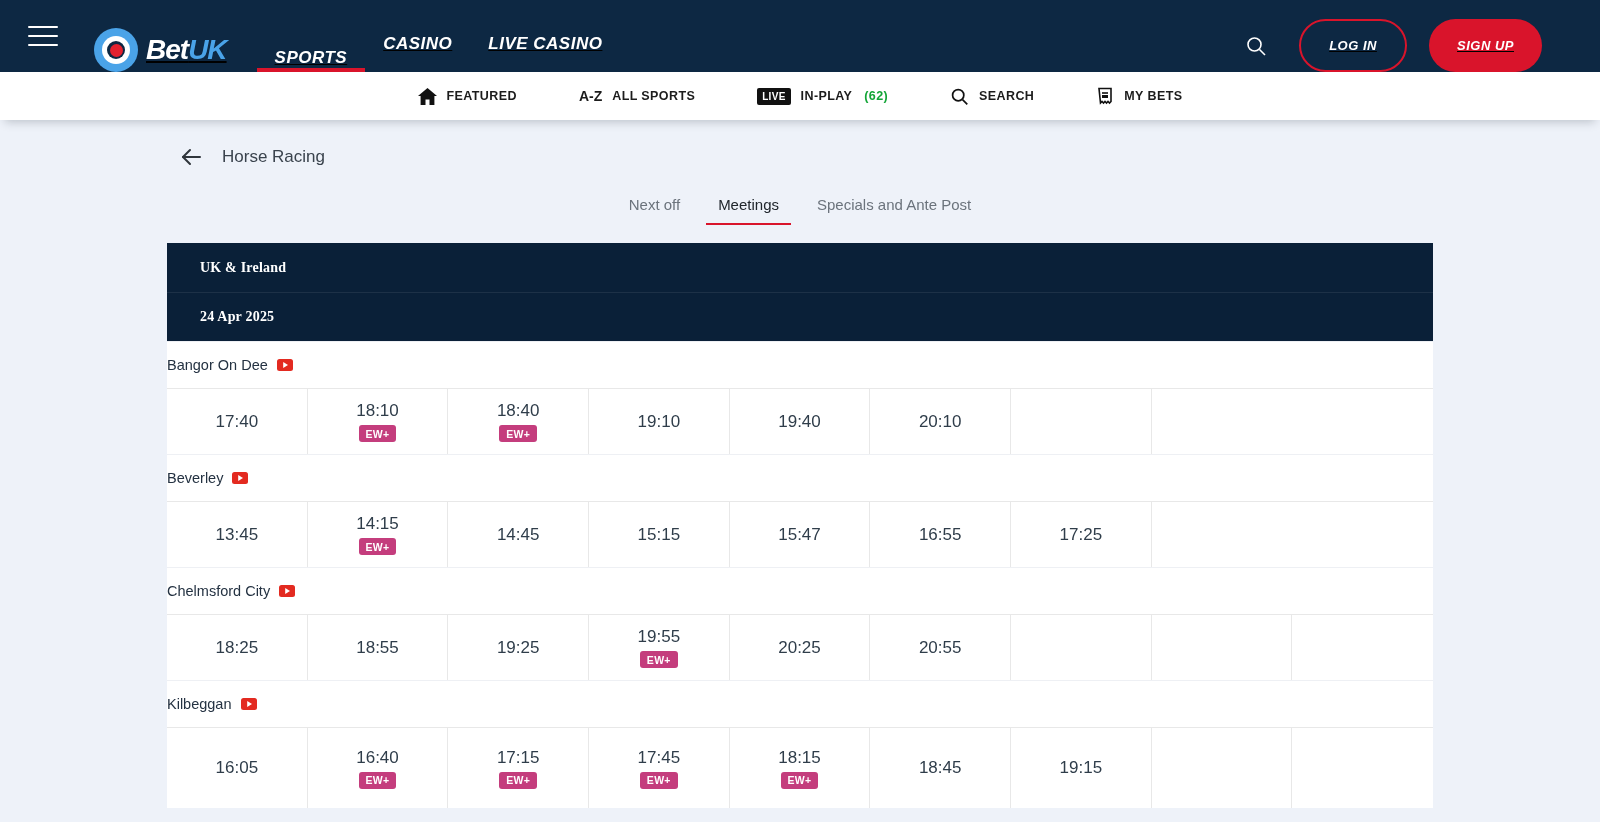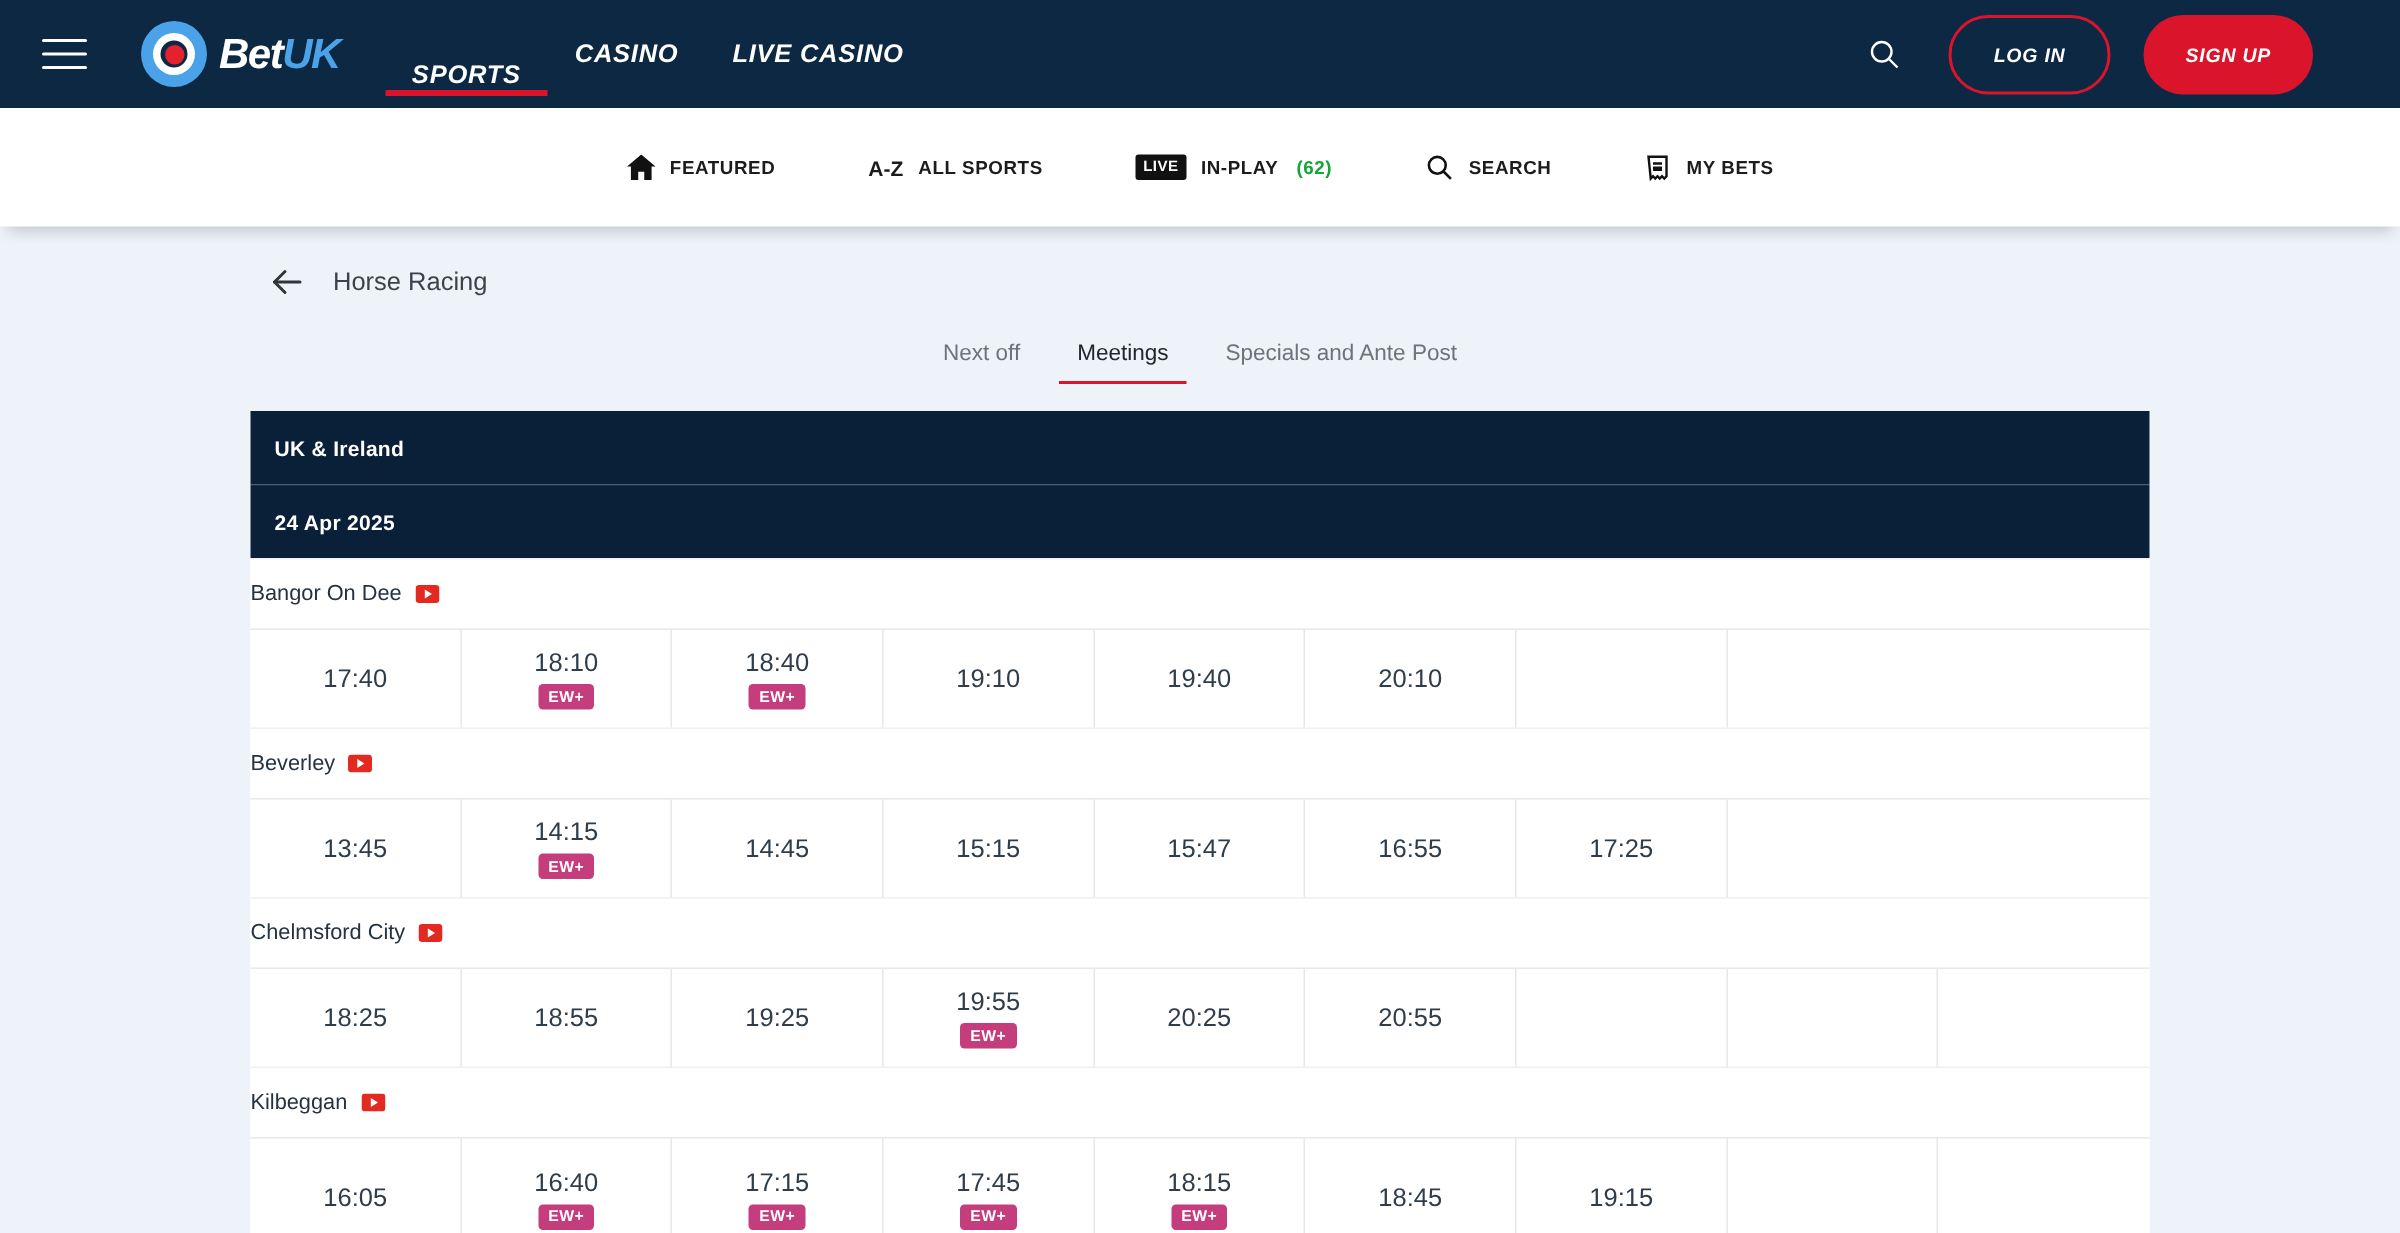"BetUK" .top-nav { align-items: center -> flex-end; text-decoration: none -> underline }
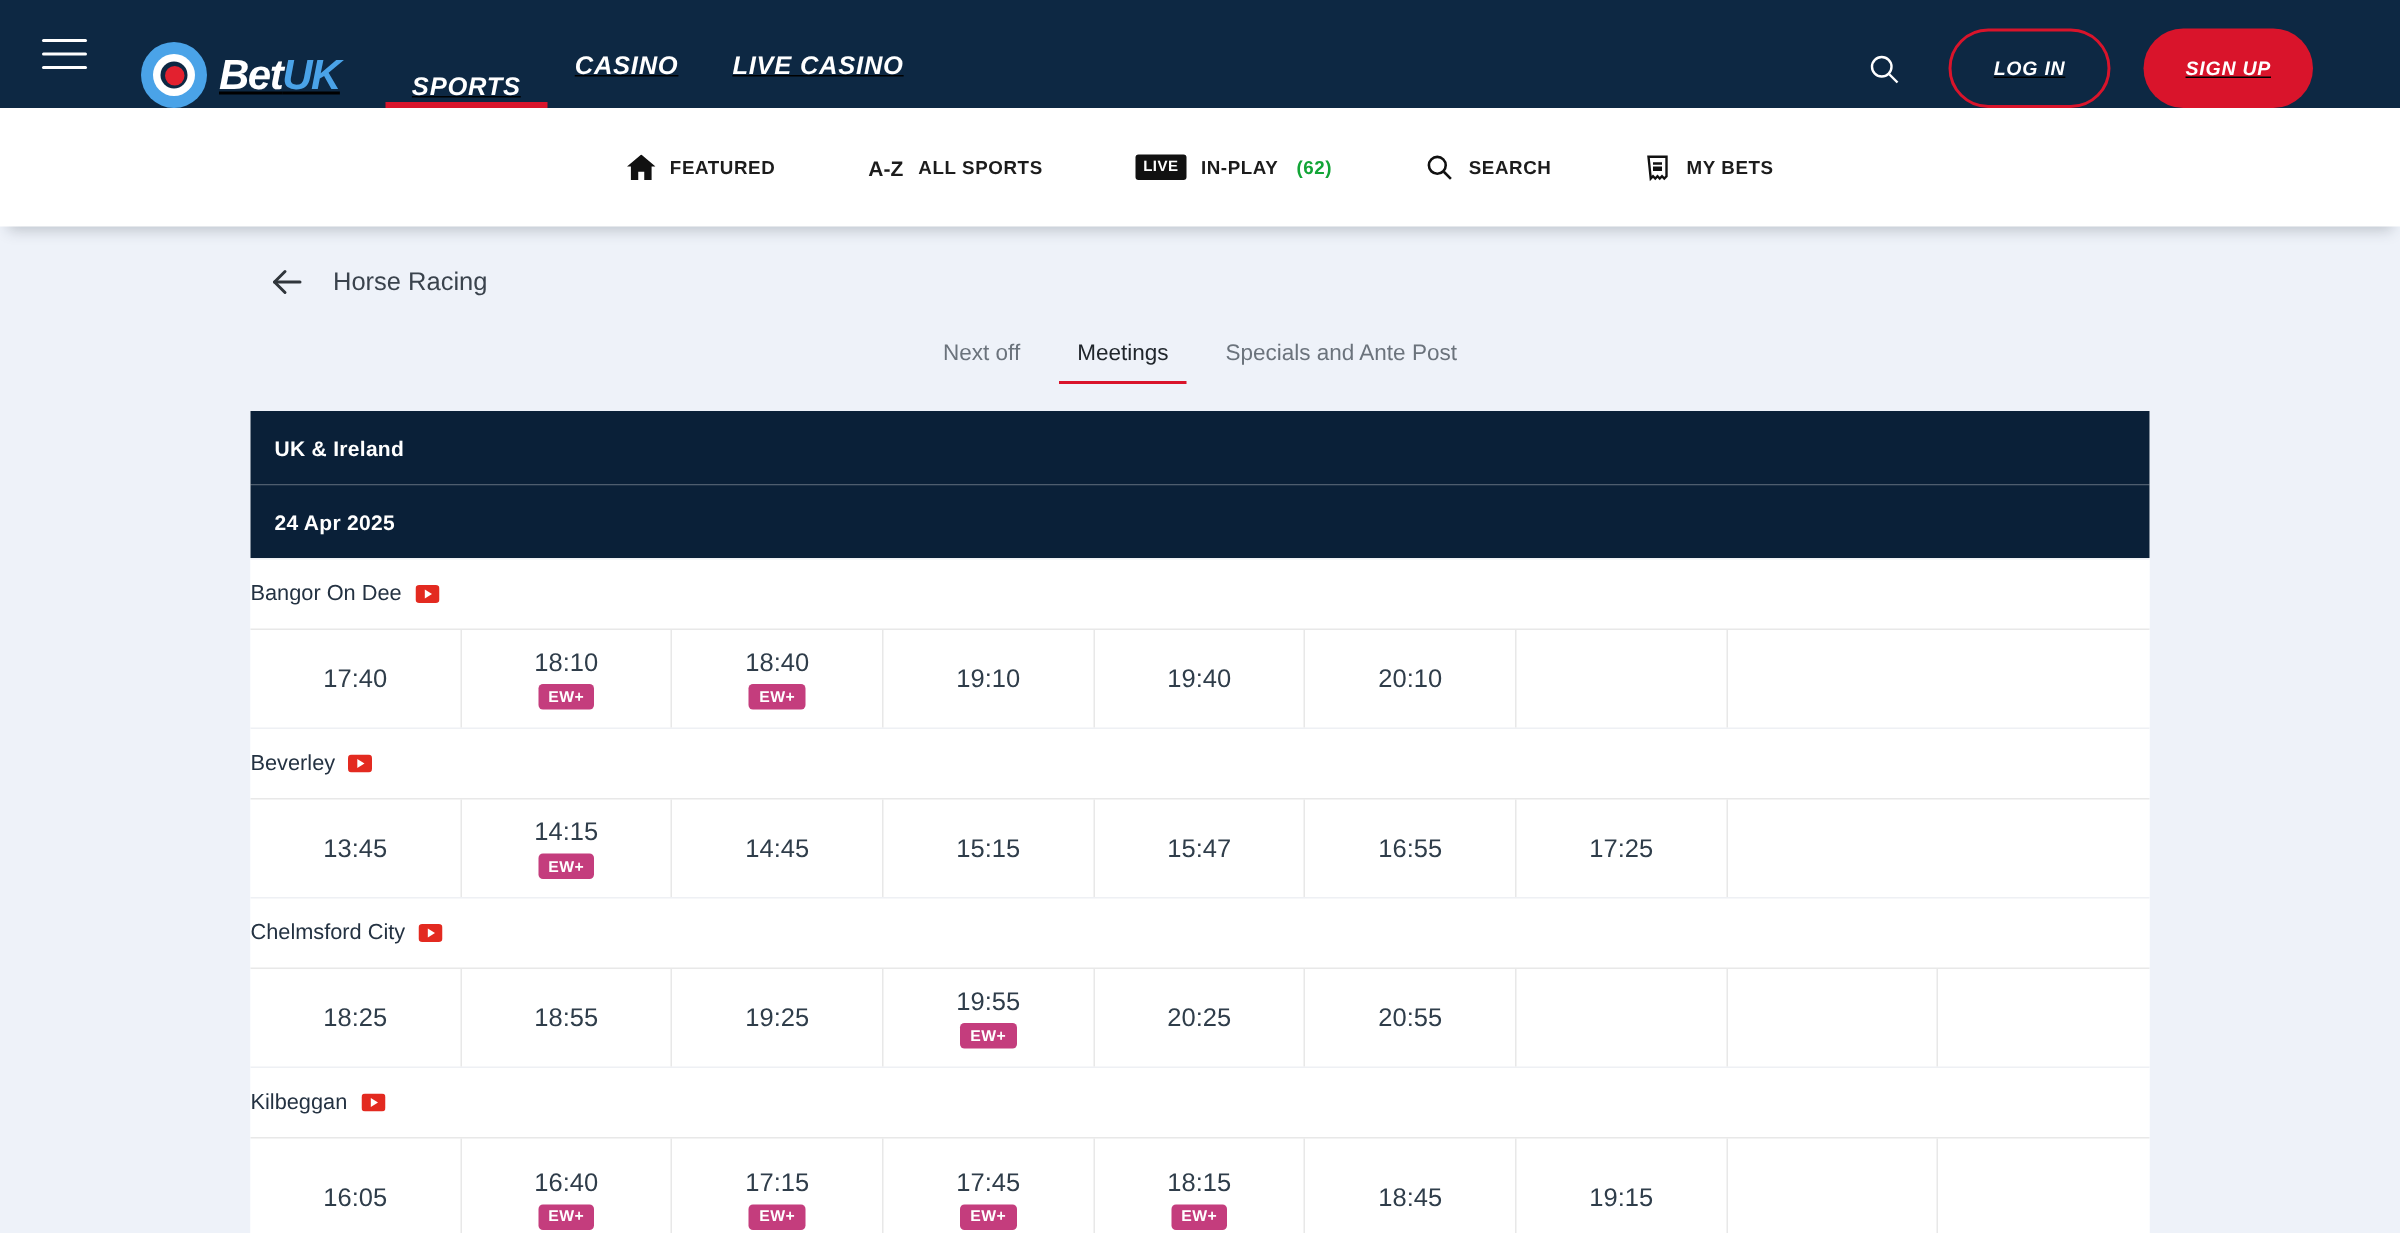"FEATURED" .sub-nav { height: 79px -> 48px }
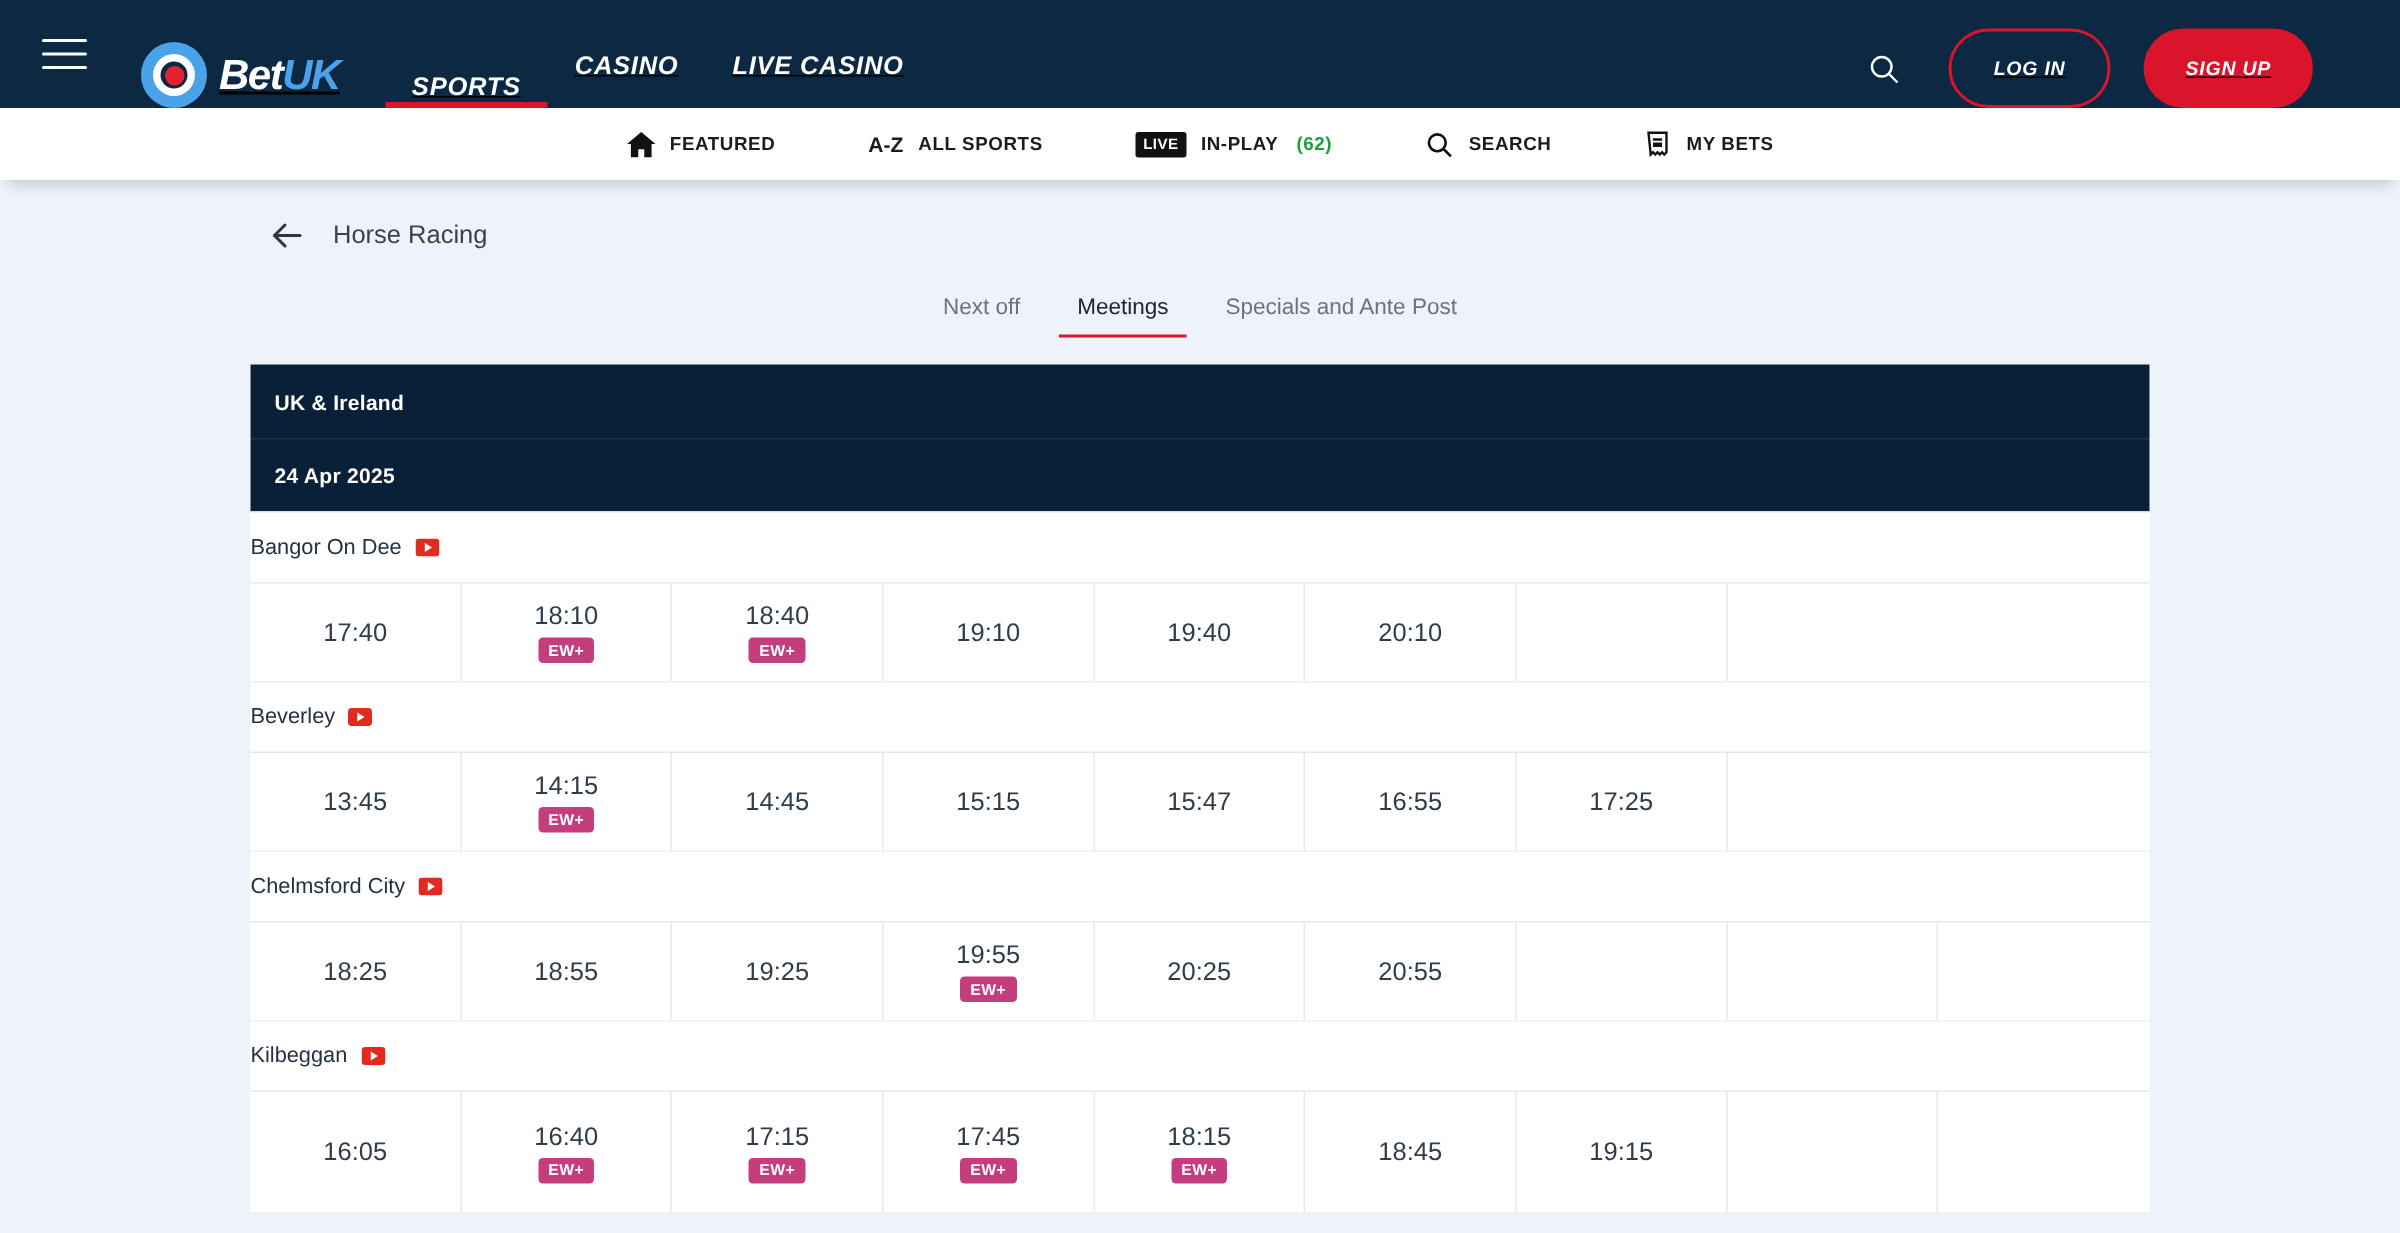"UK & Ireland" .dark-row { font-family: none -> Liberation Serif, serif; padding-left: 16px -> 33px }
